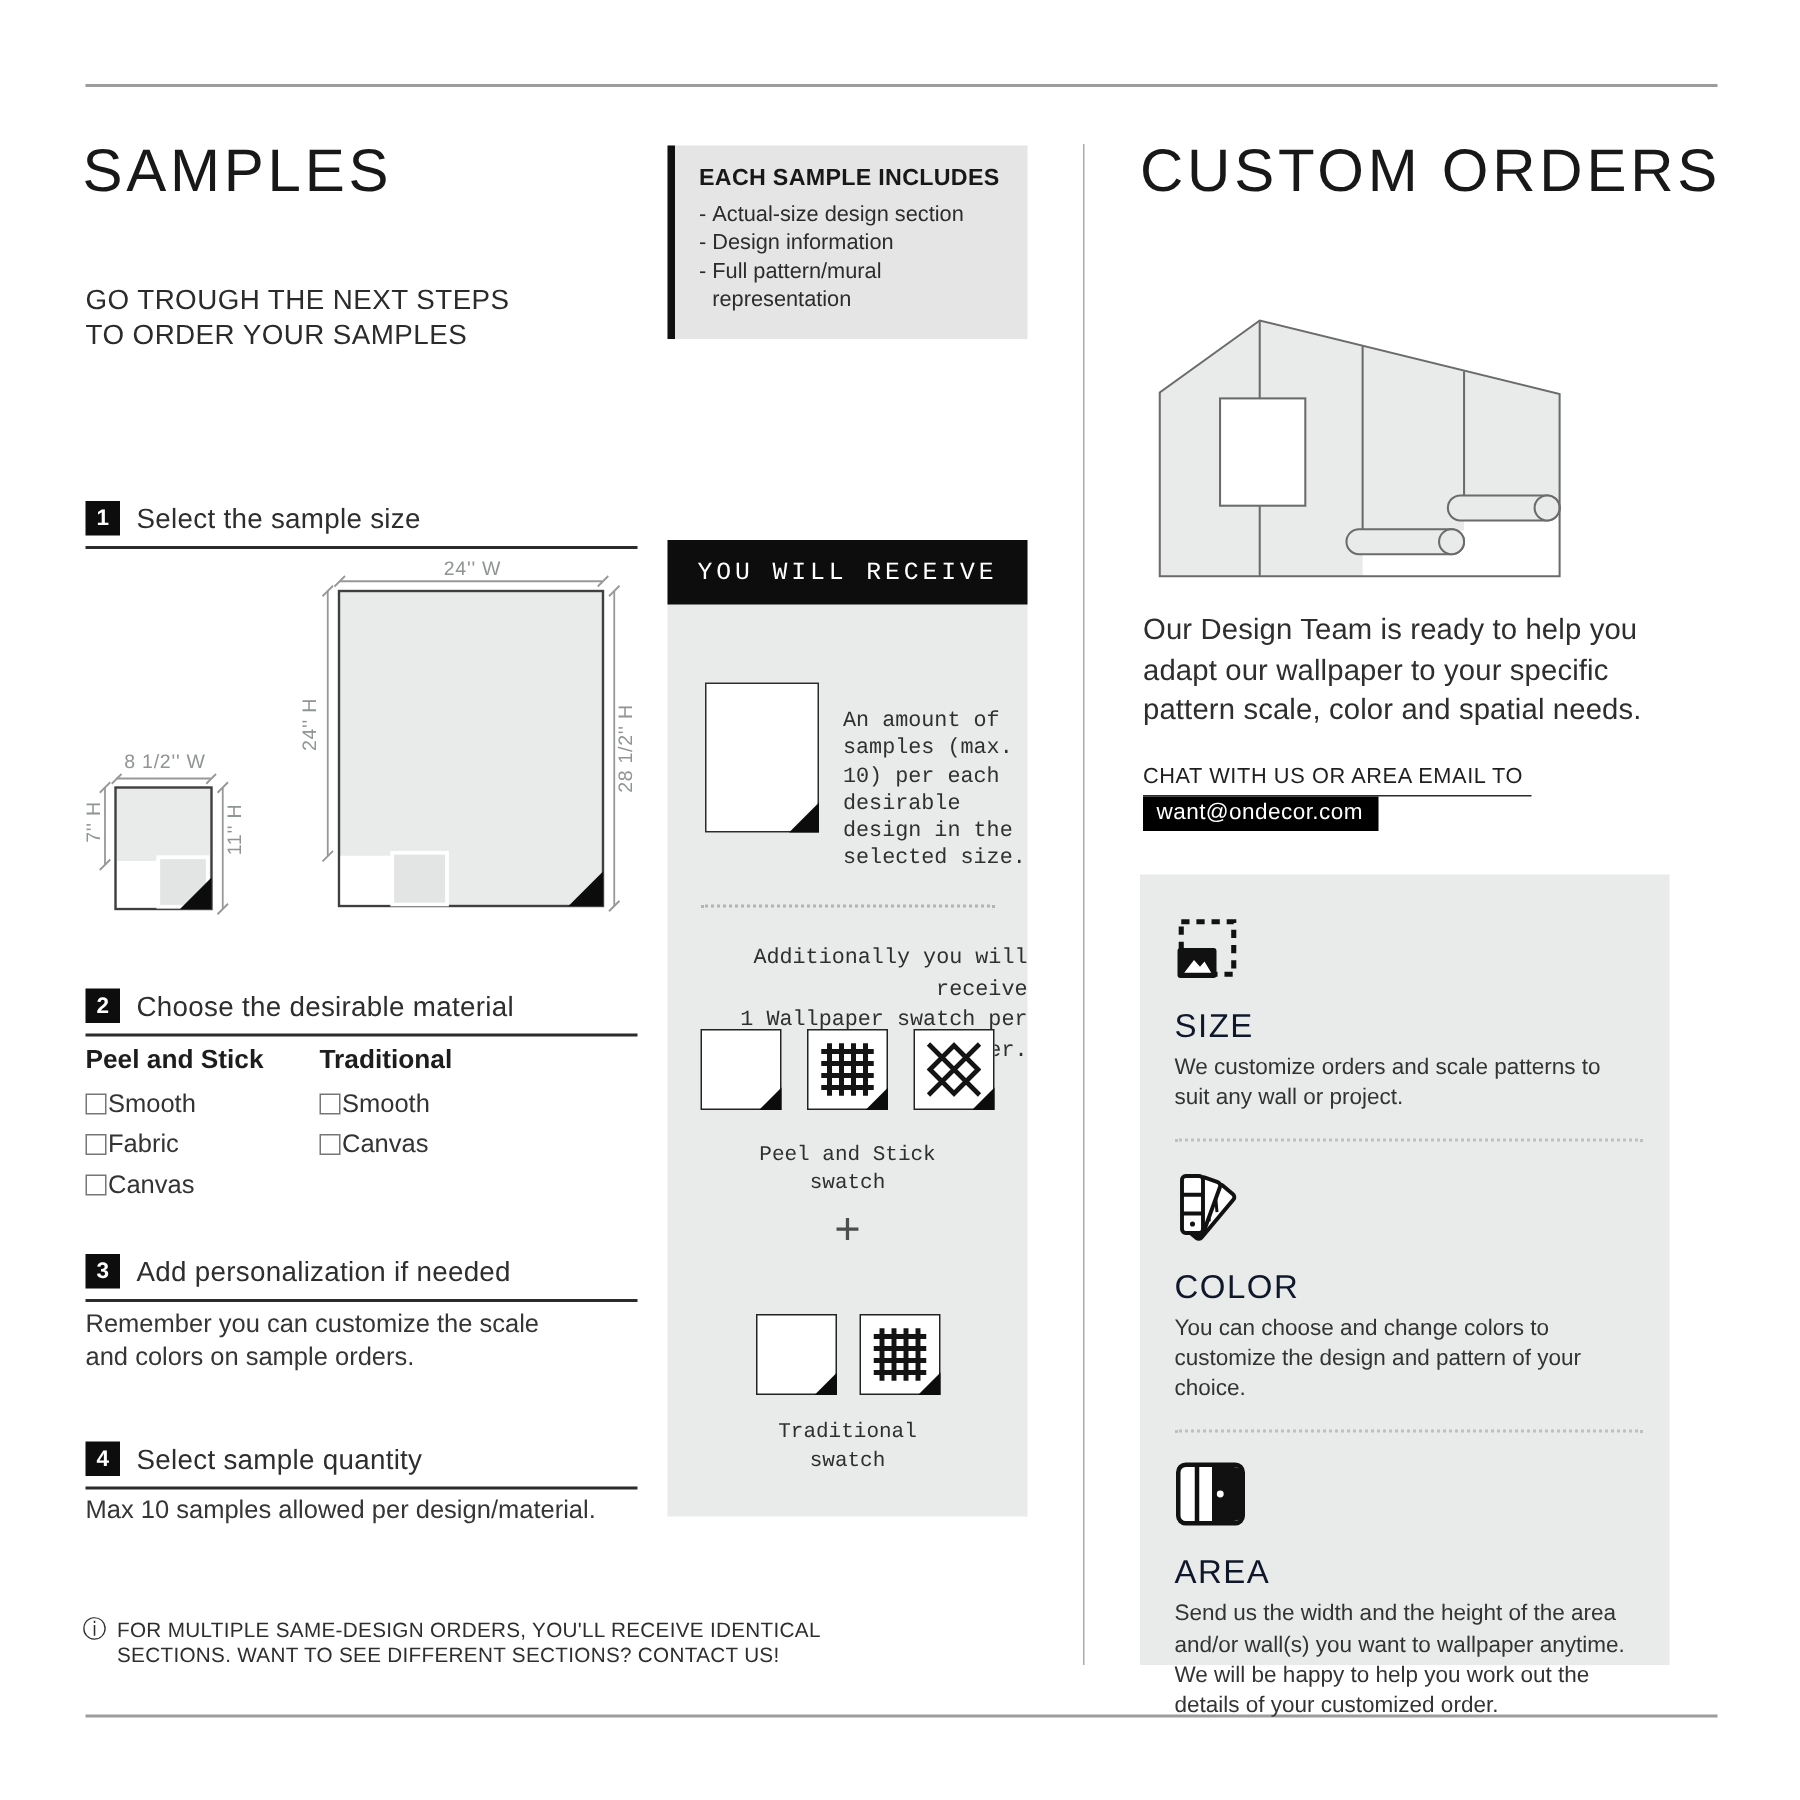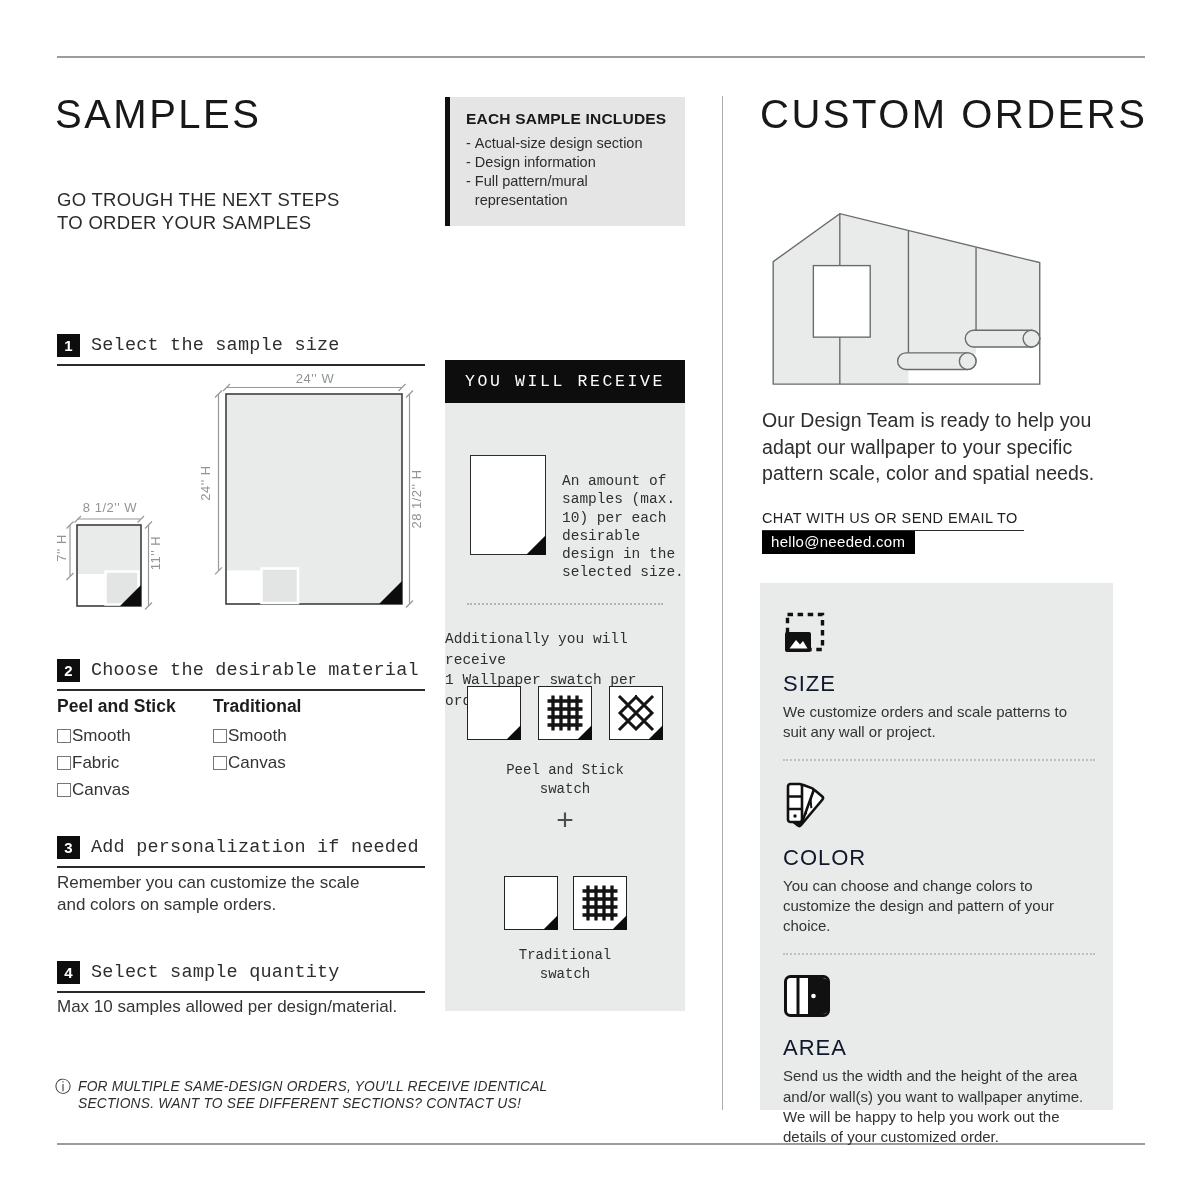"Select the sample size" .step-lbl { font-family: Liberation Mono, monospace -> none }
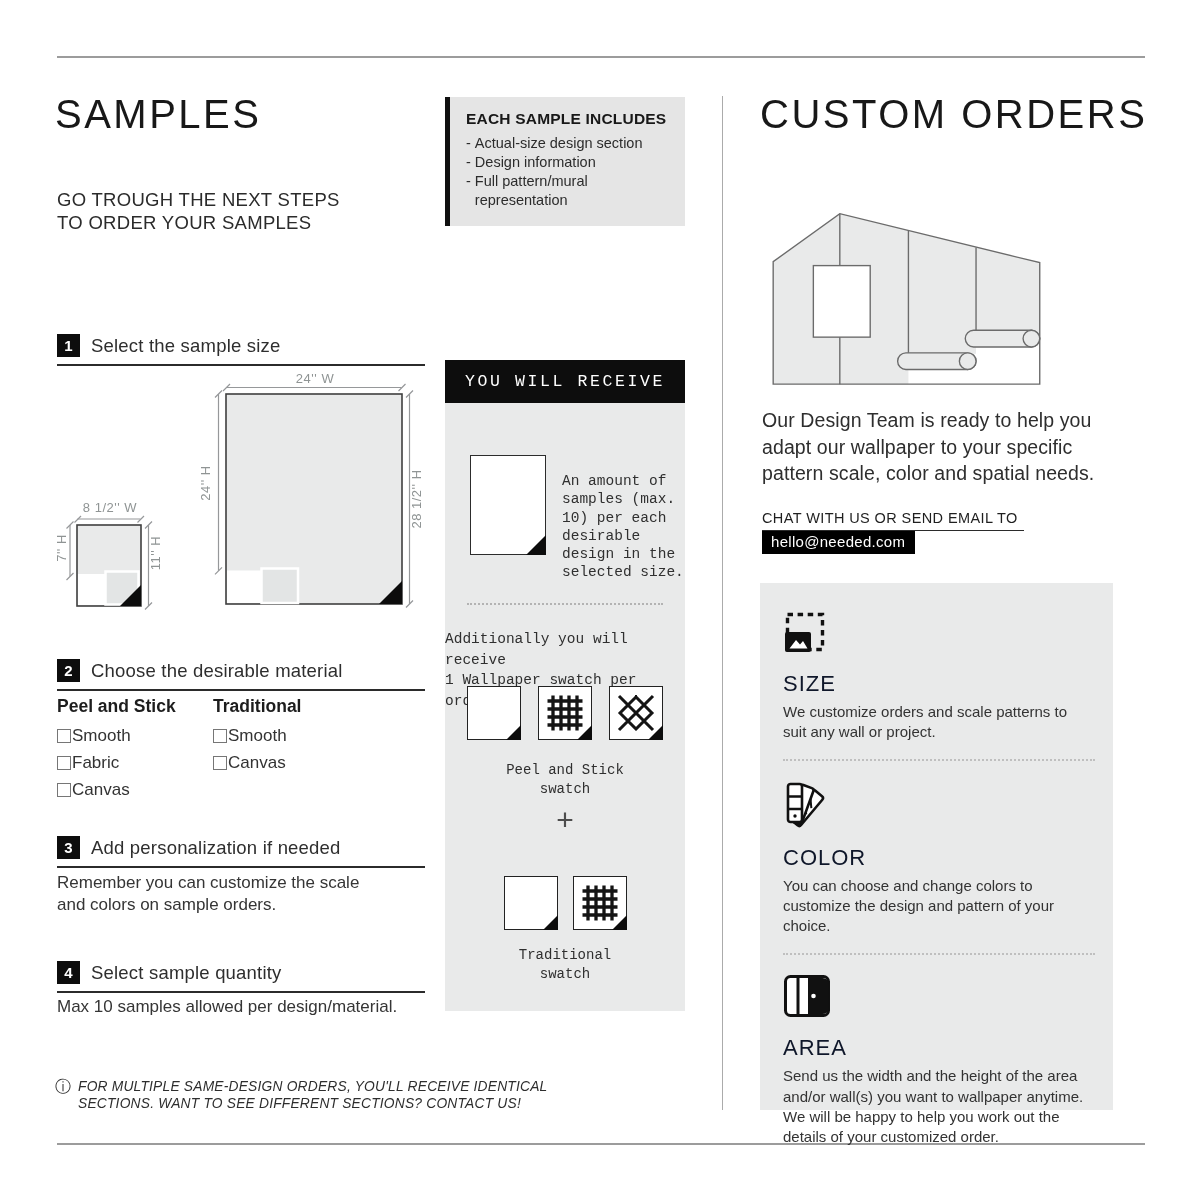"CHAT WITH US OR SEND" div.abs { text: SEND -> AREA }
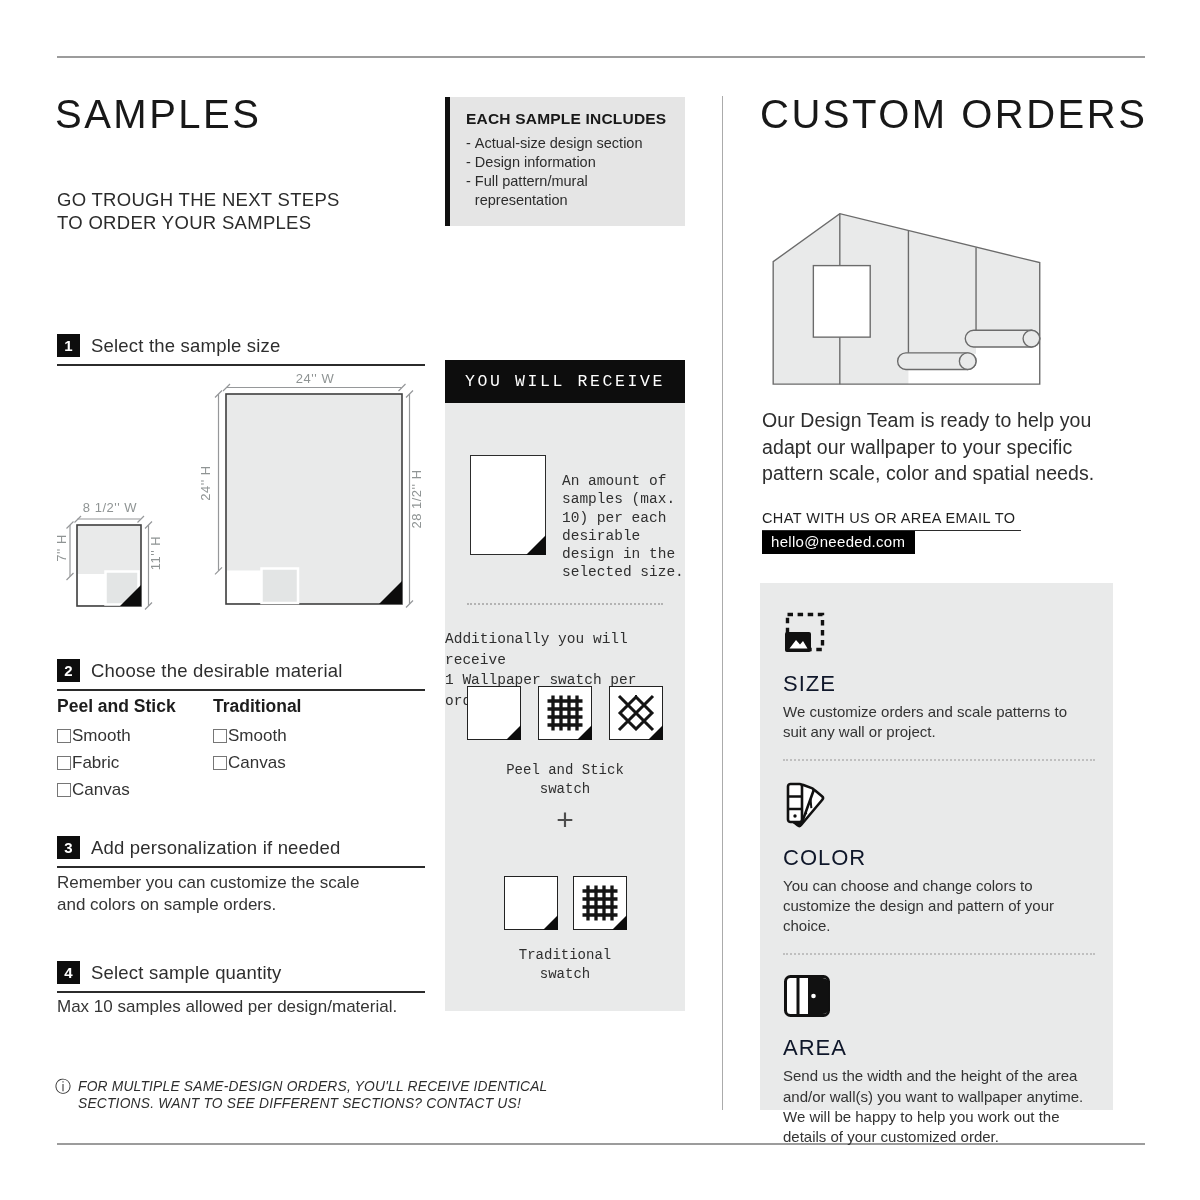"hello@needed.com" div.abs { text: hello@needed.com -> want@ondecor.com }
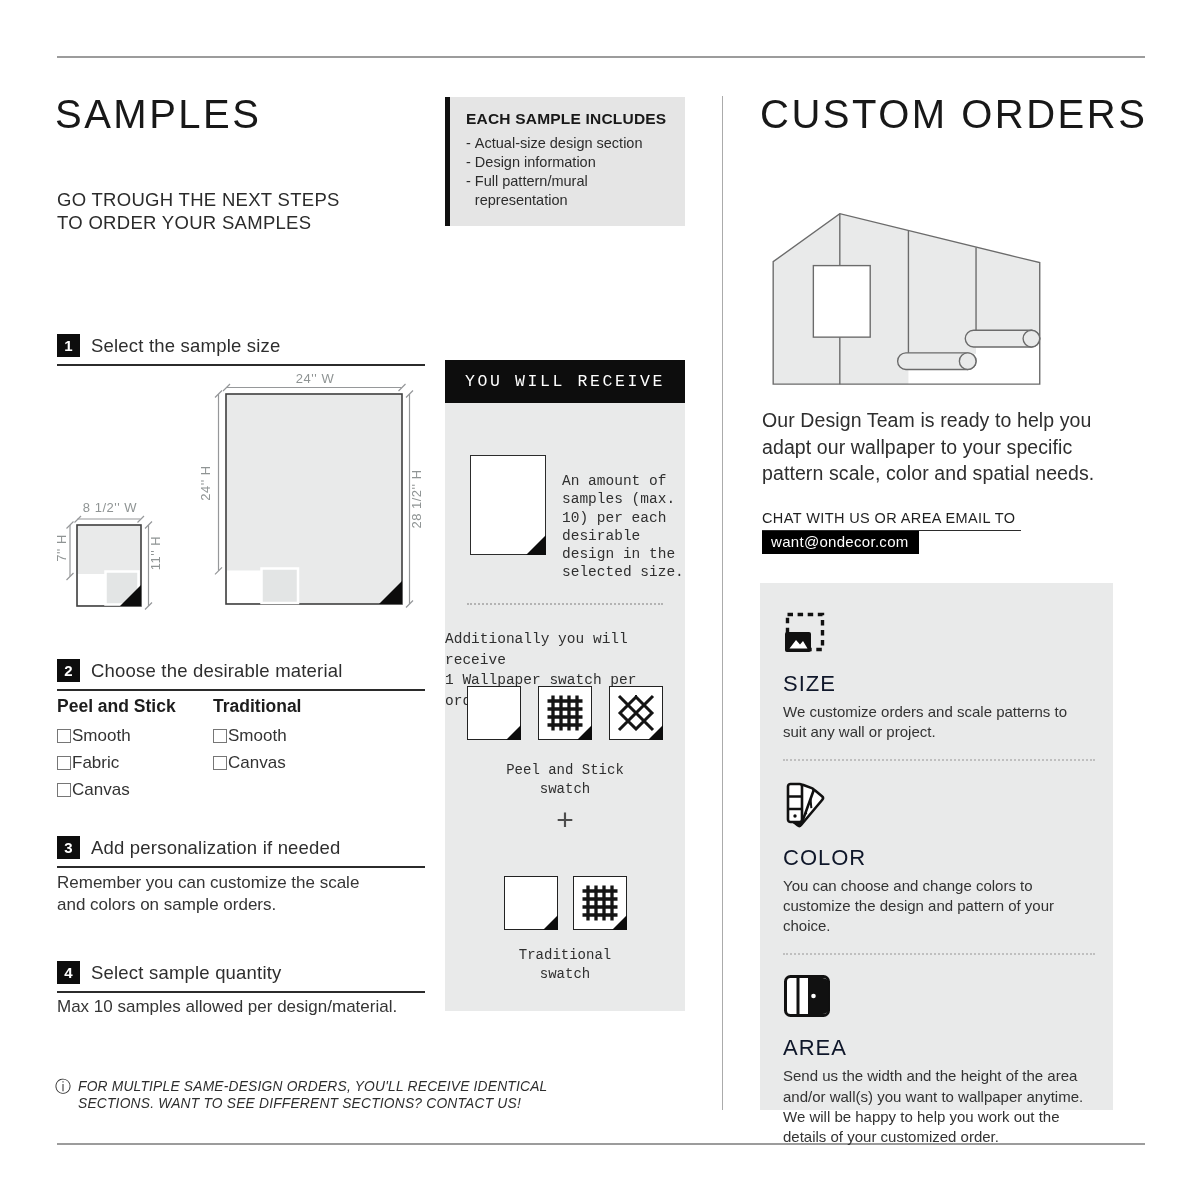"Additionally you will receive" .rp-additional { text-align: left -> right }
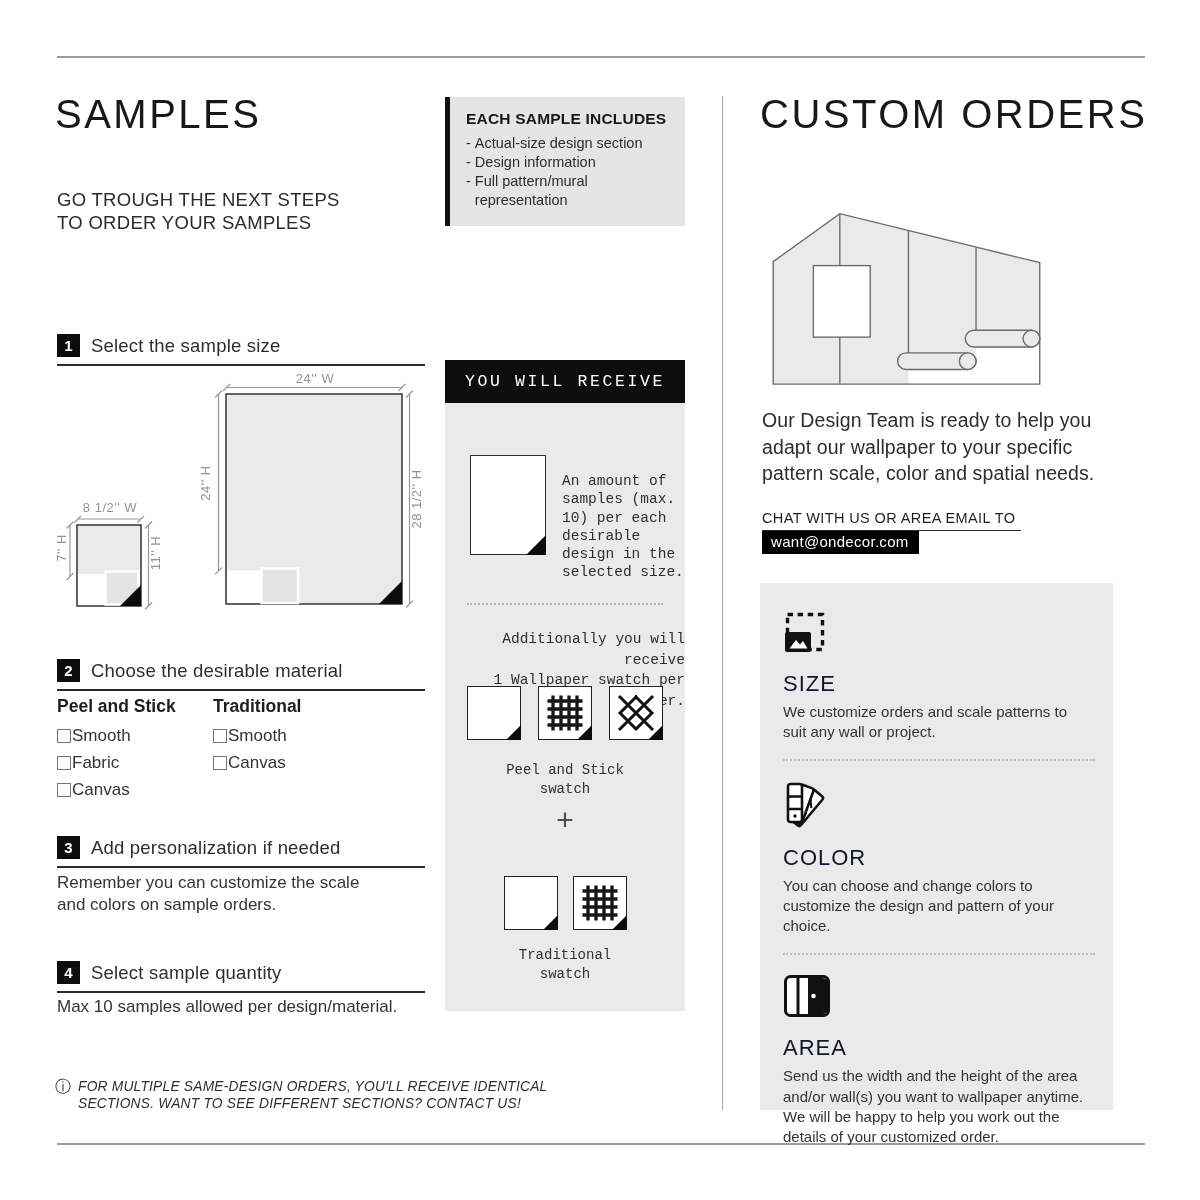"FOR MULTIPLE SAME-DESIGN ORDERS, YOU'LL" .footnote-text { font-style: italic -> none }
